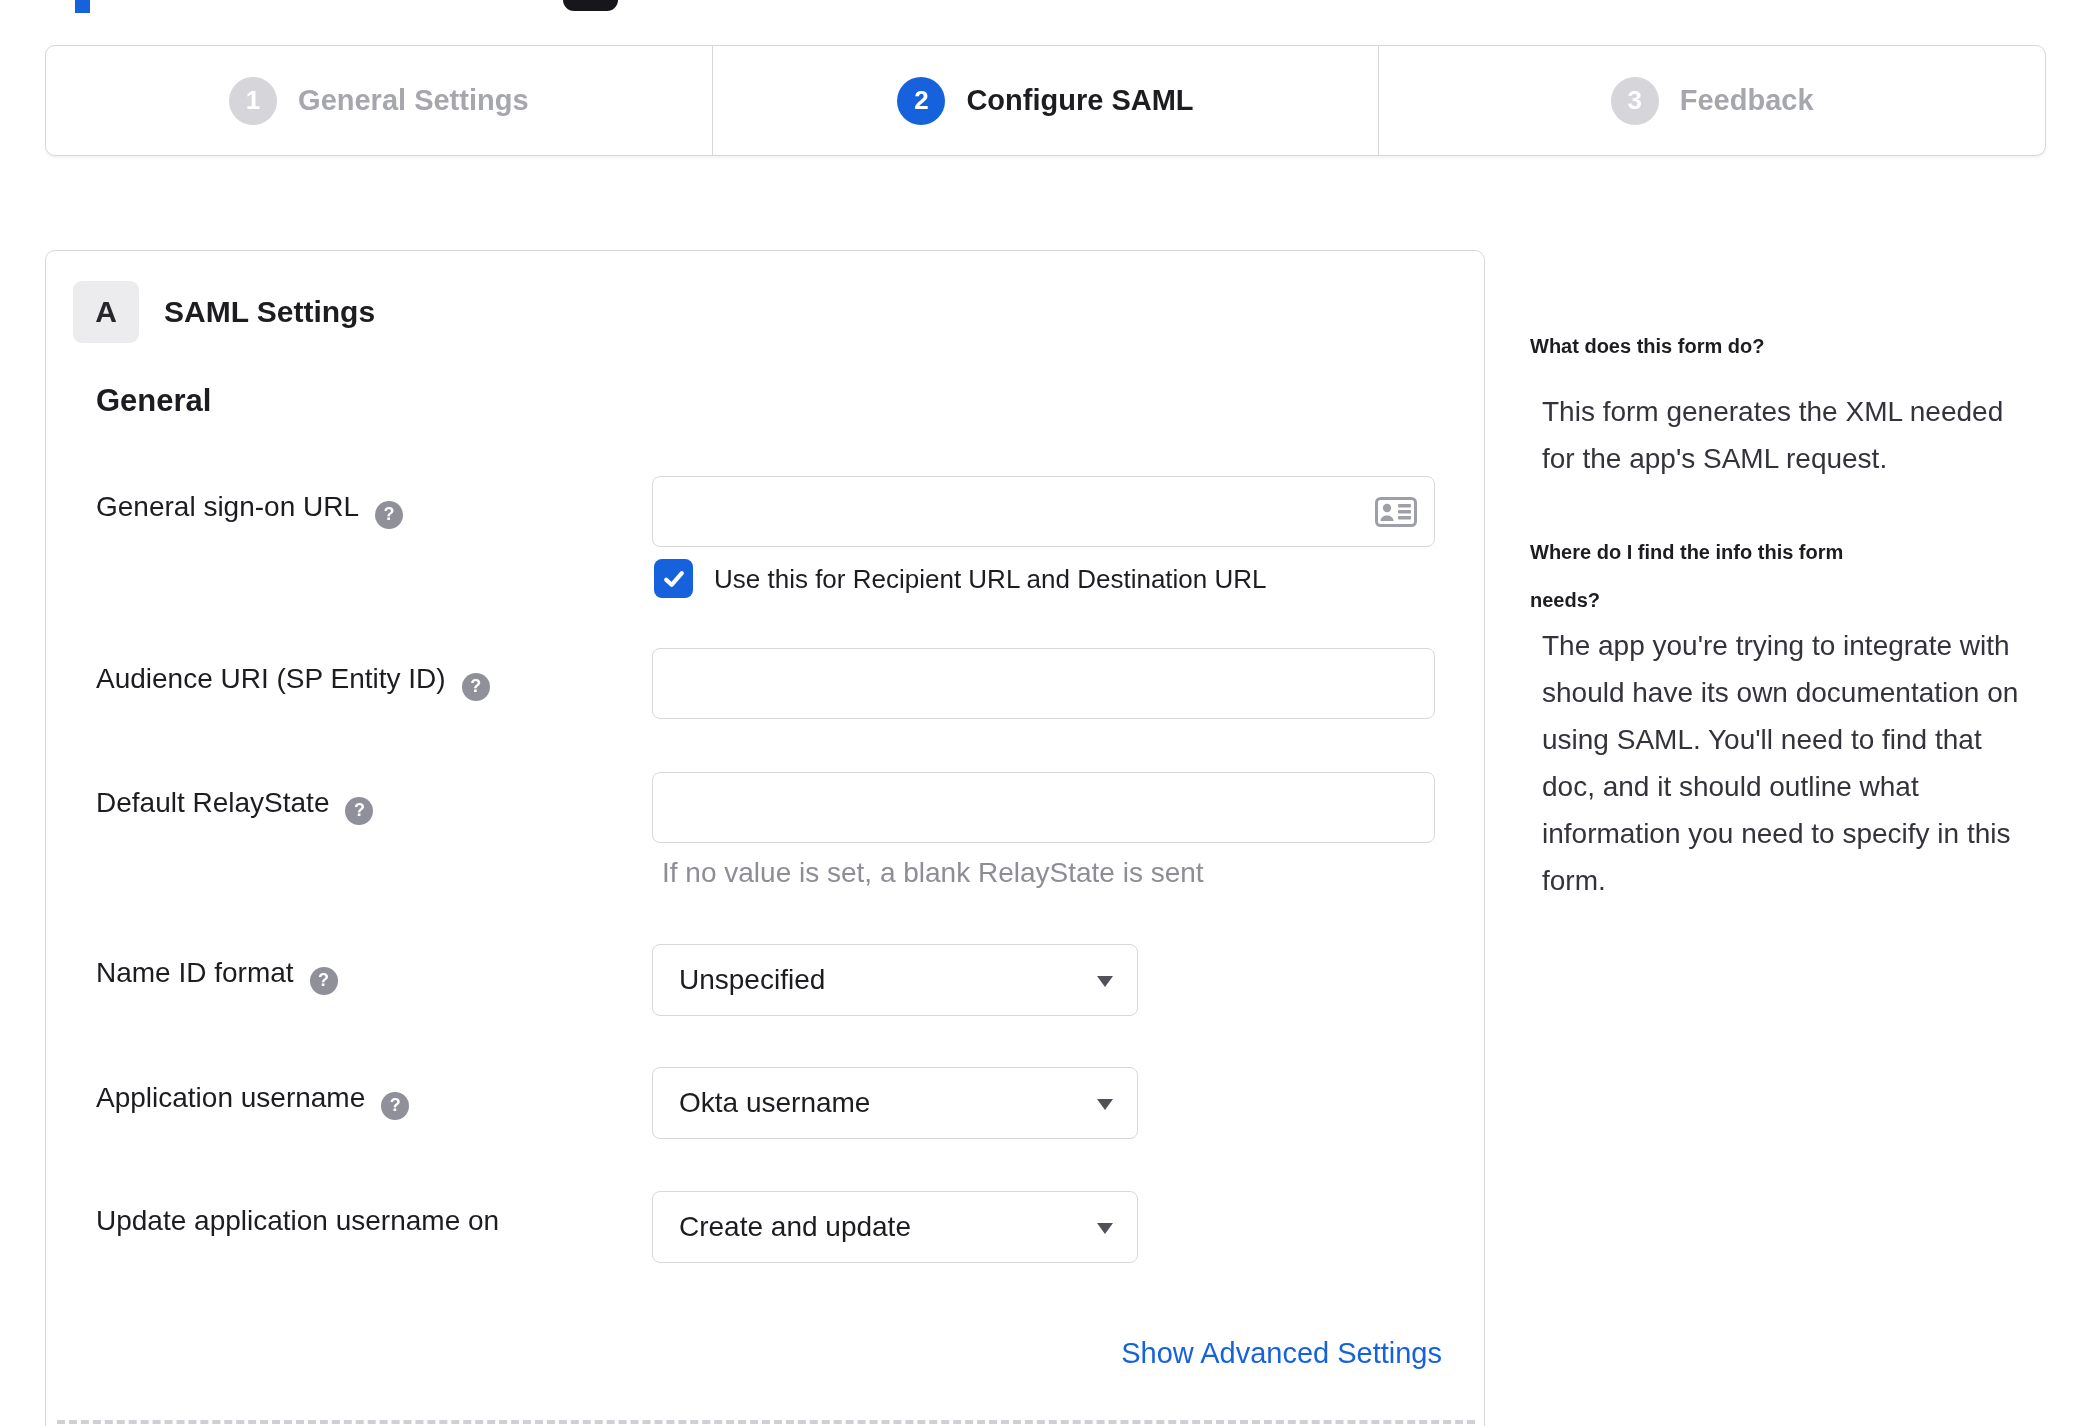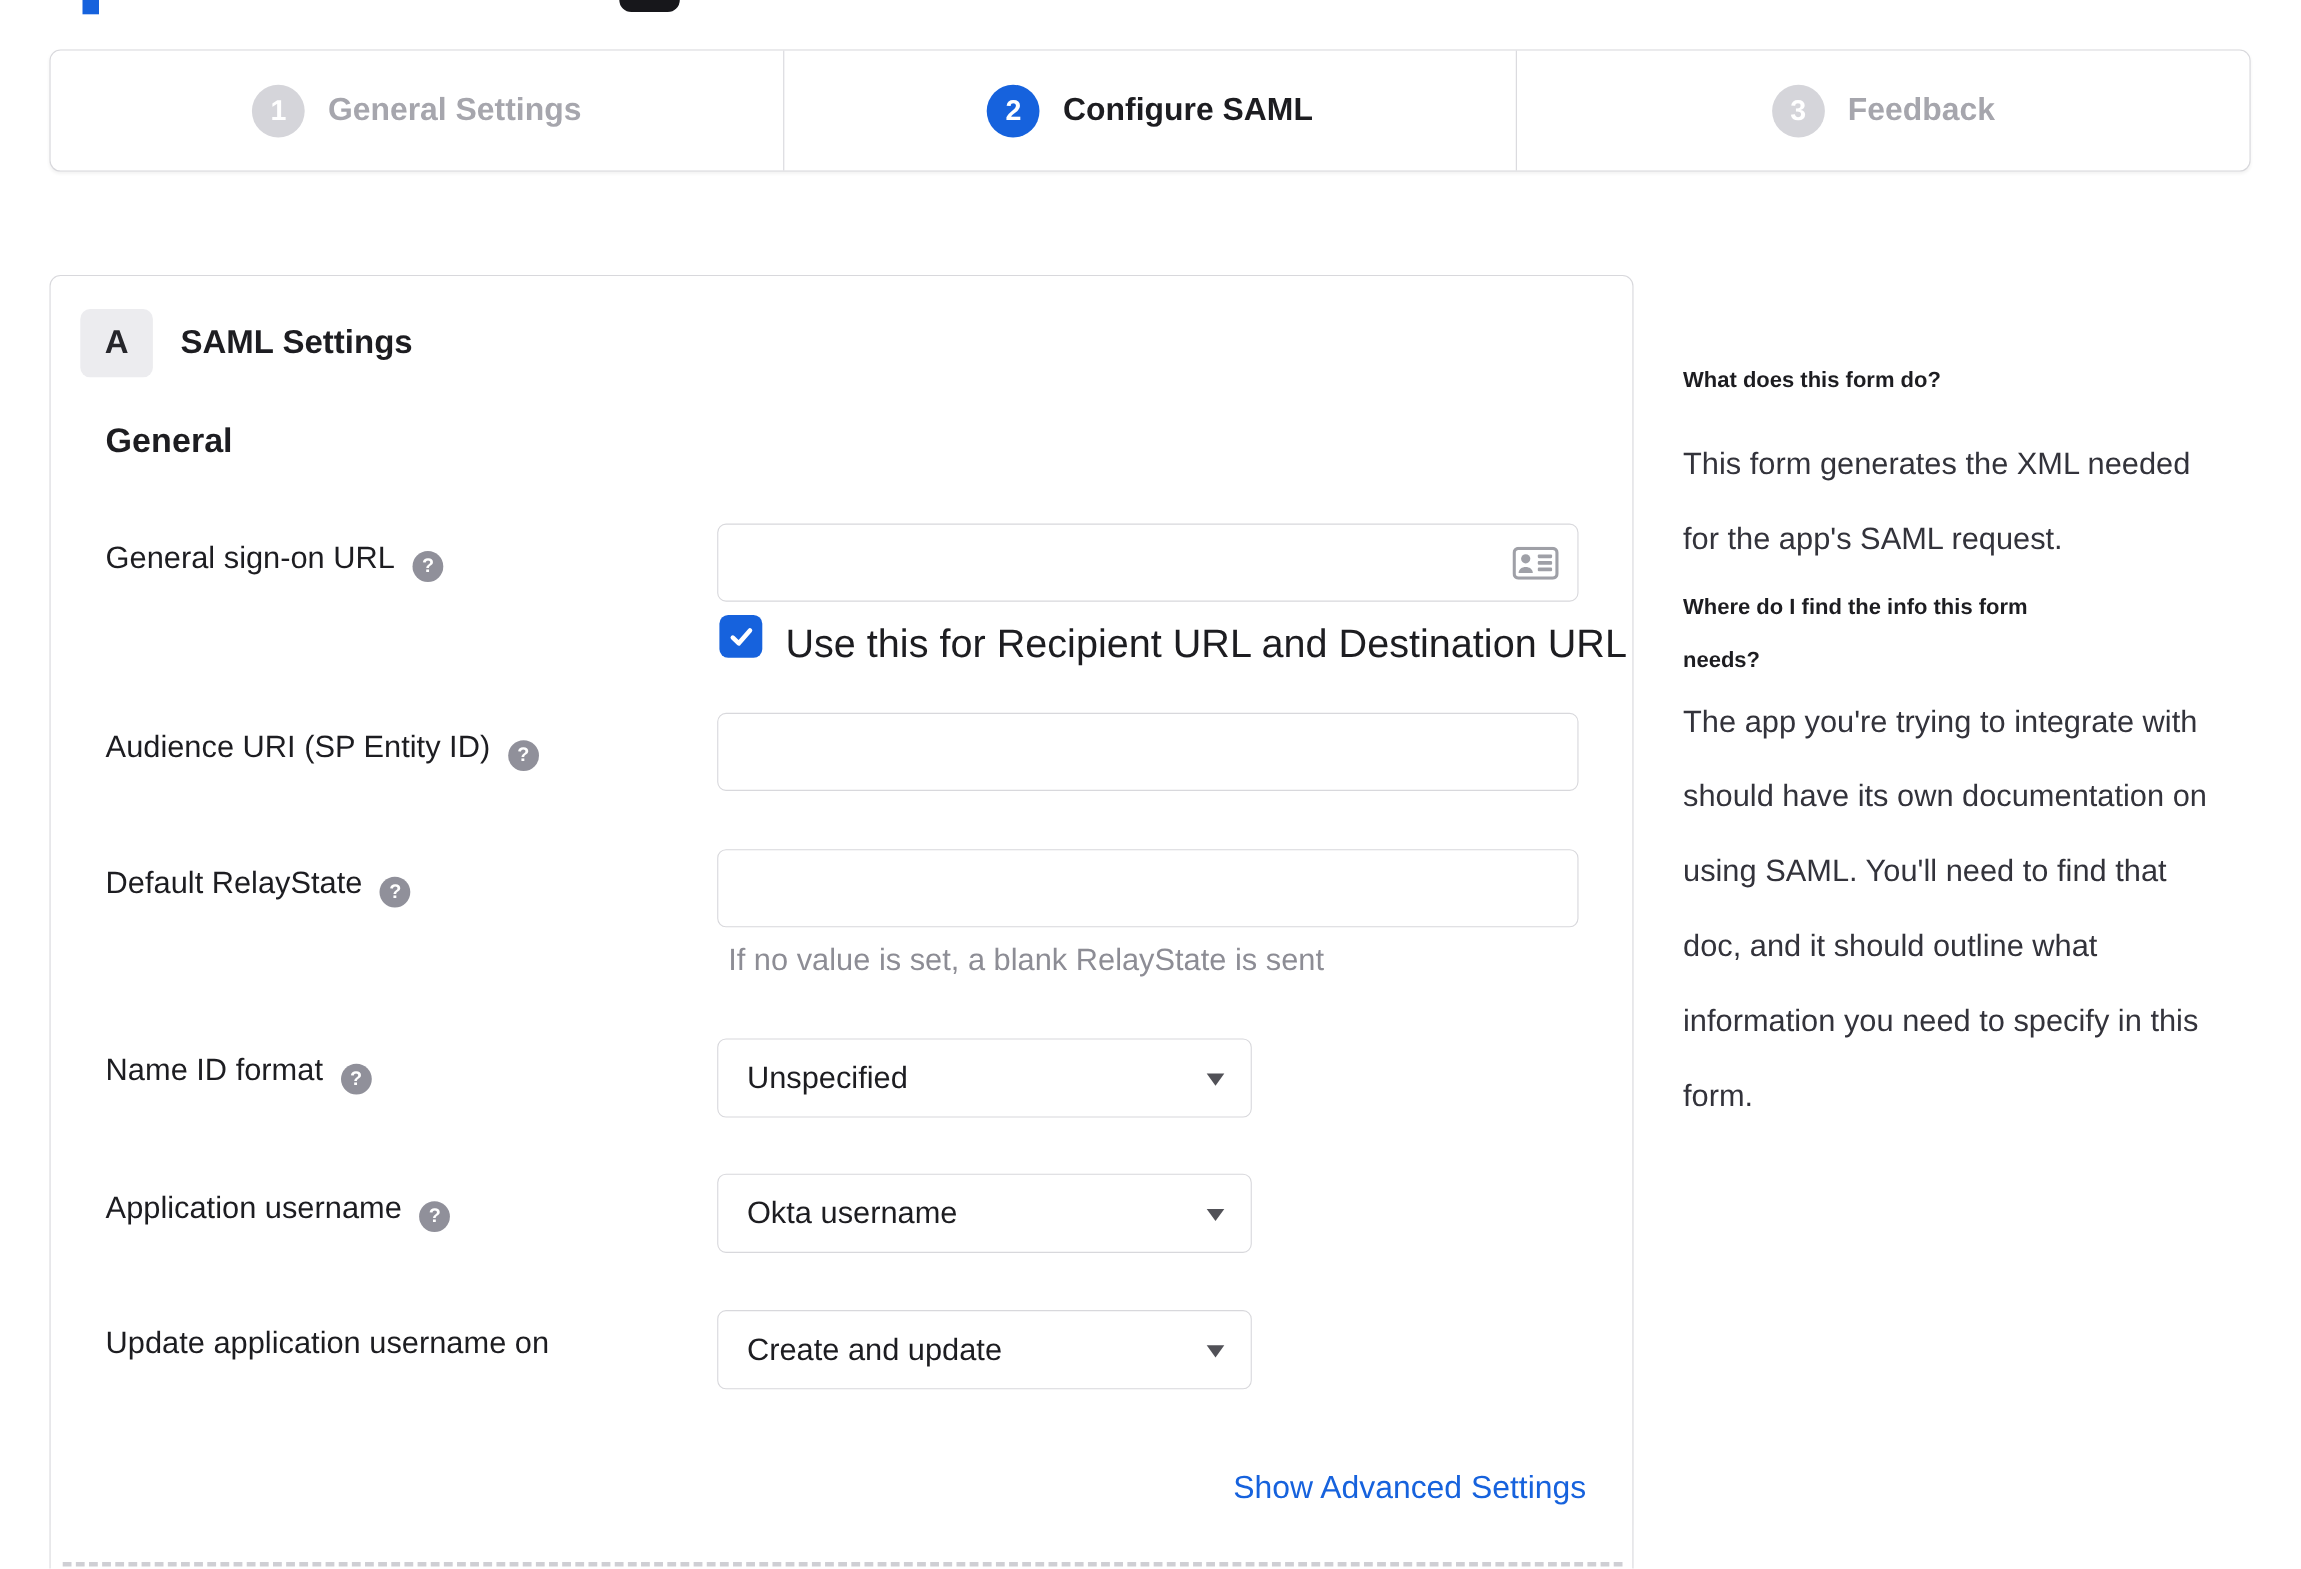"This form generates the XML" .help-p { line-height: 68px -> 47px; margin-left: none -> 12px }
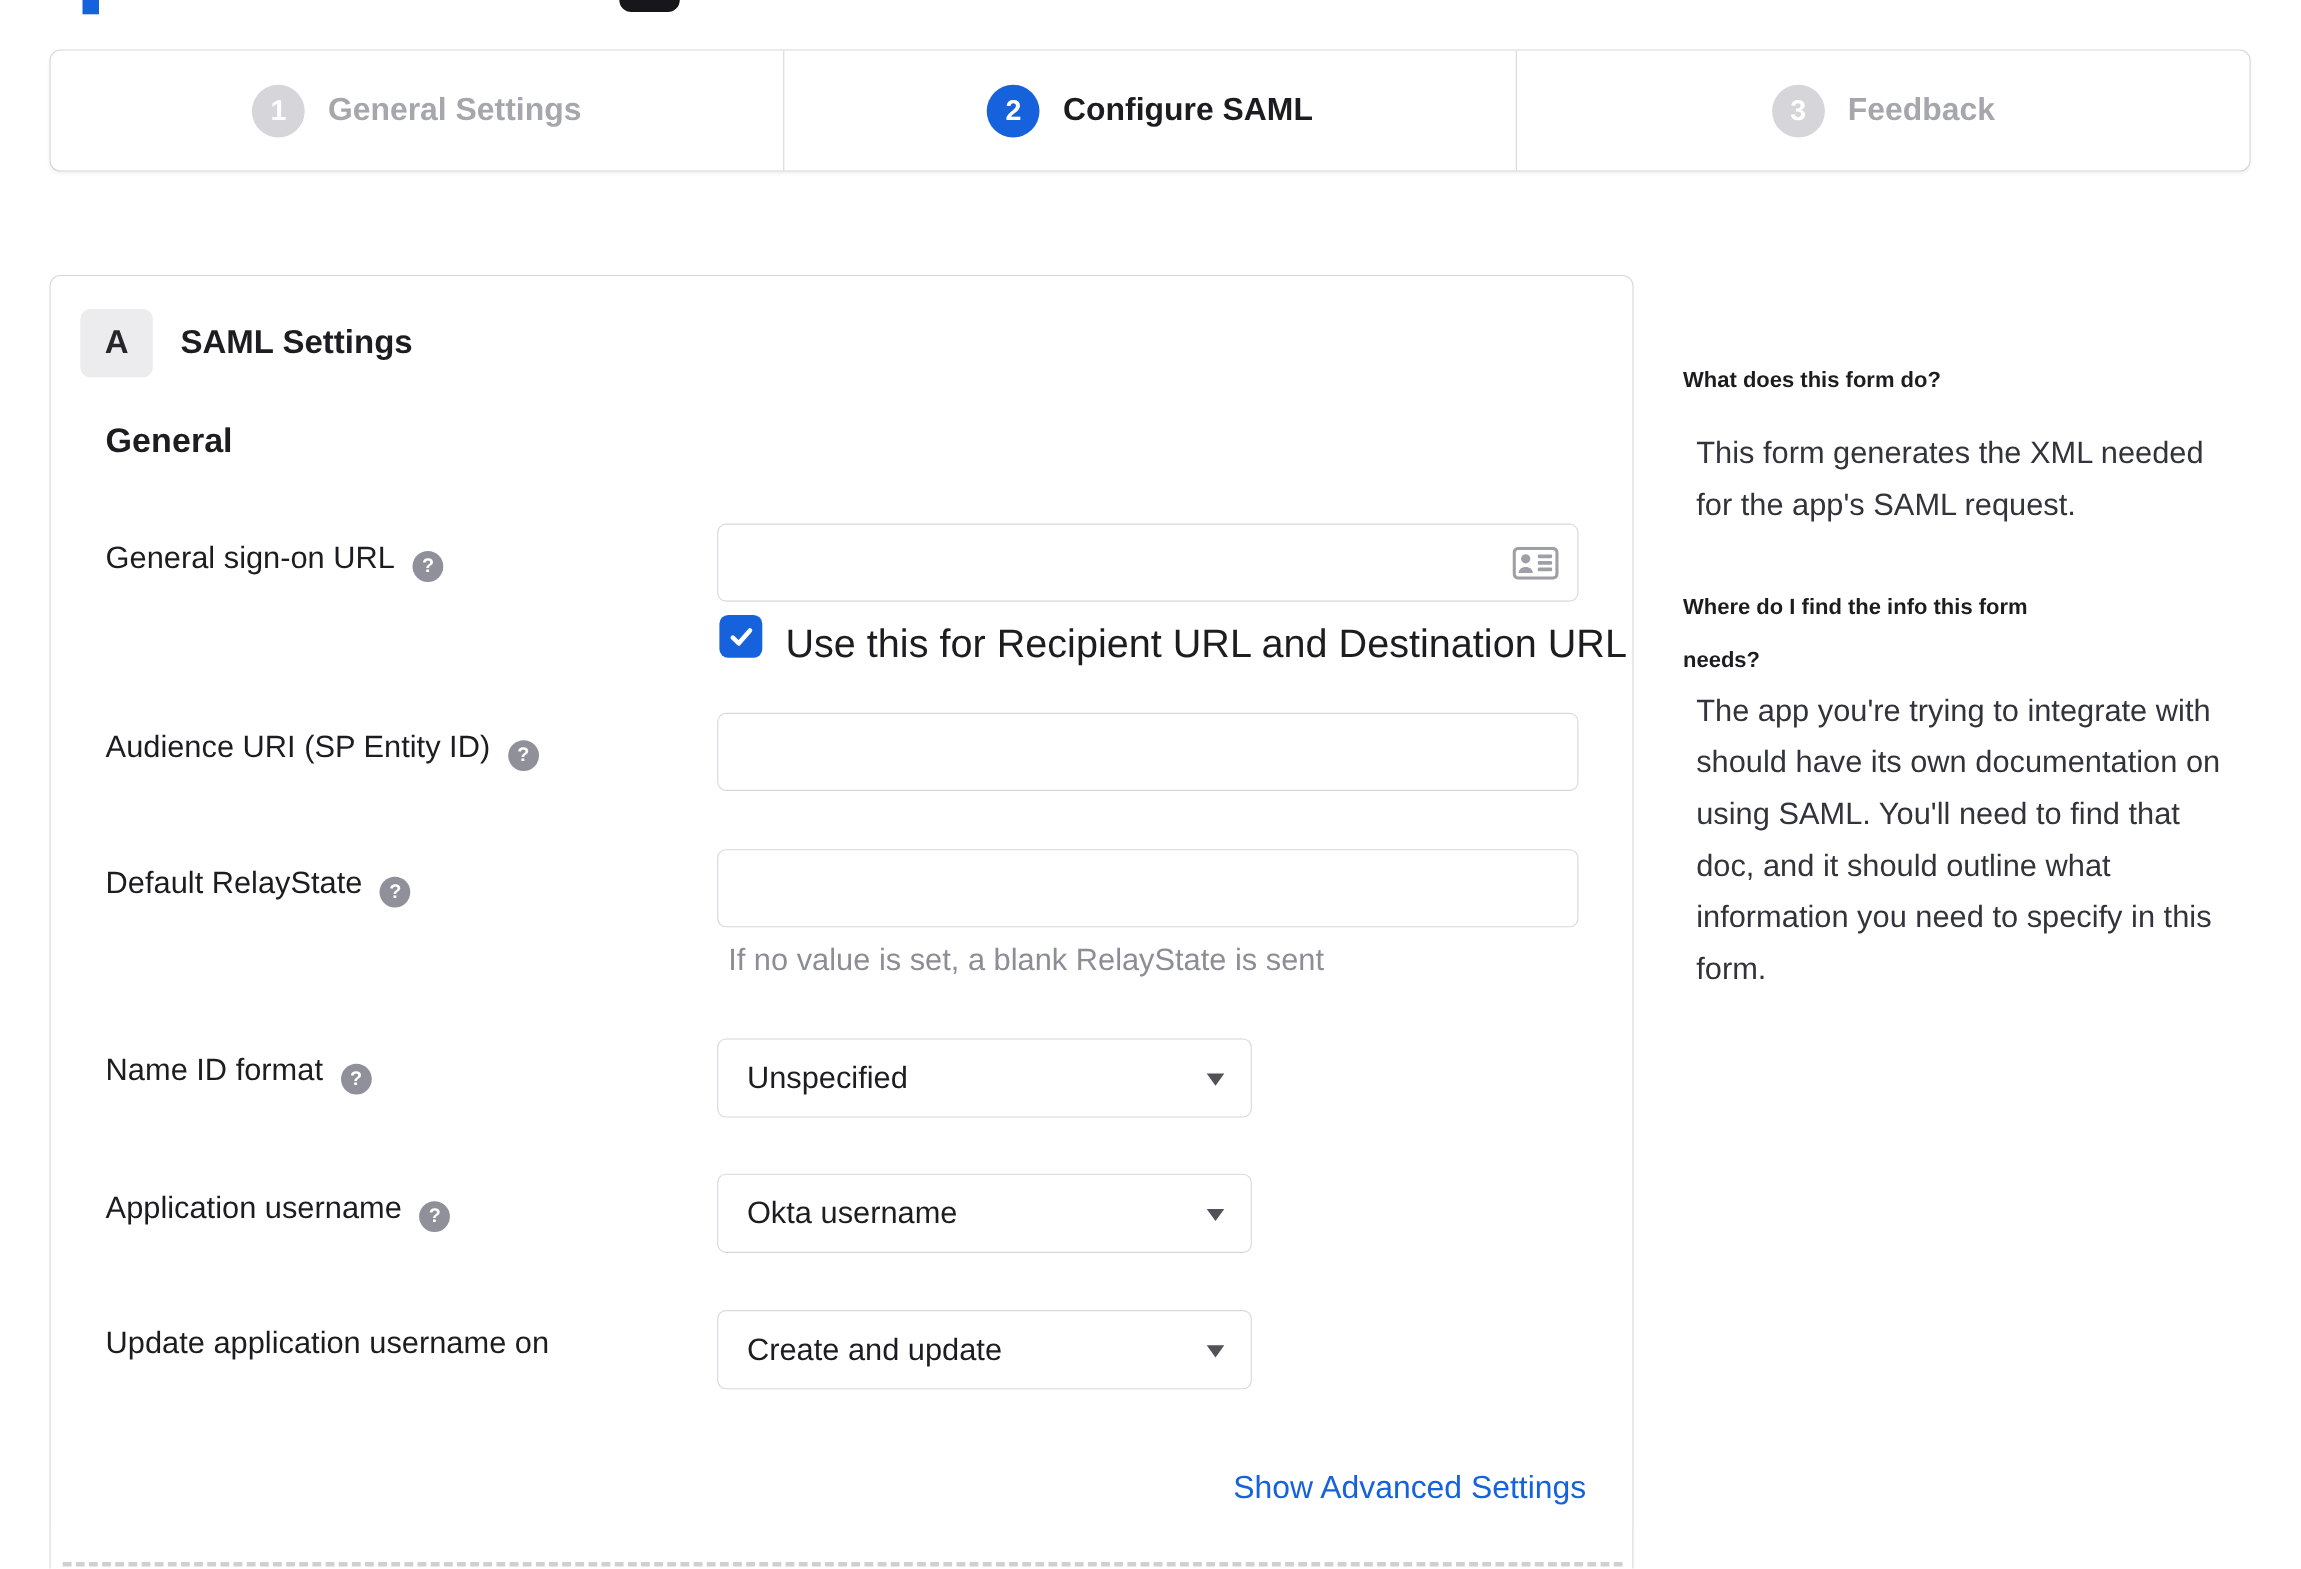"Use this for Recipient URL" .checkbox-label { font-size: 36px -> 26px }
